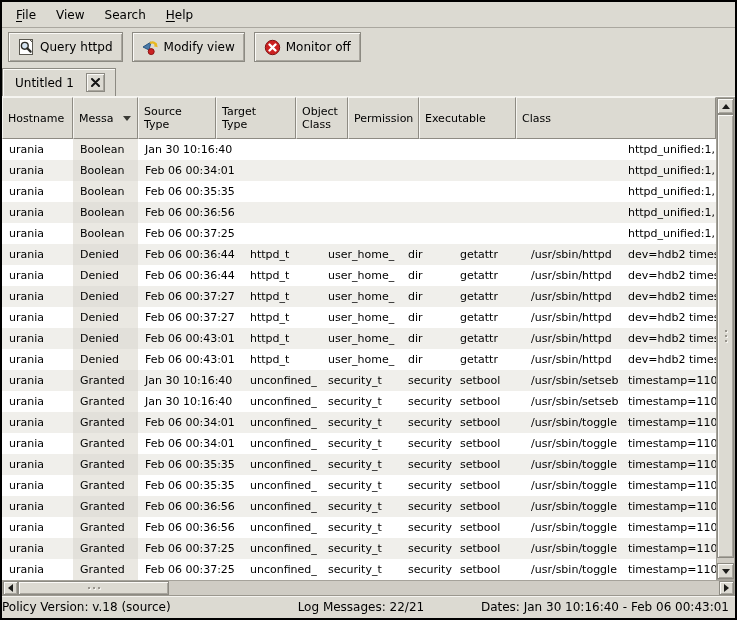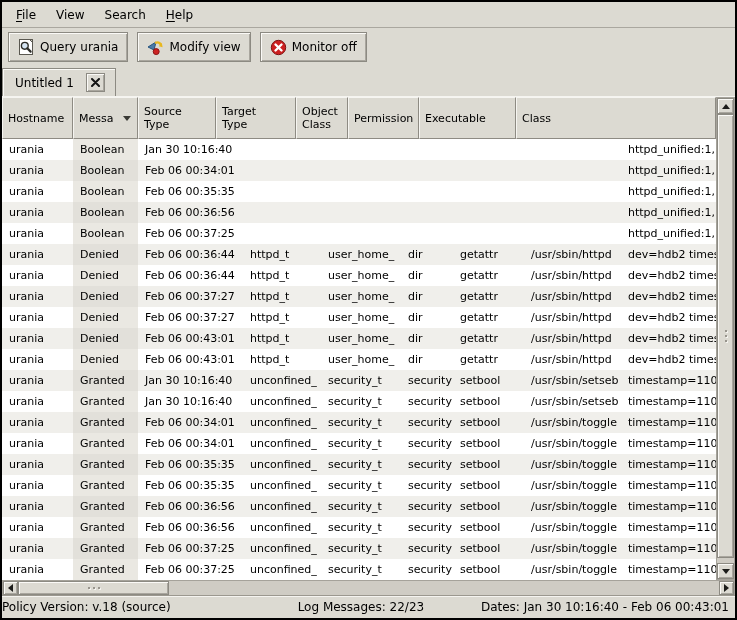"Query urania" span.lbl { text: urania -> httpd }
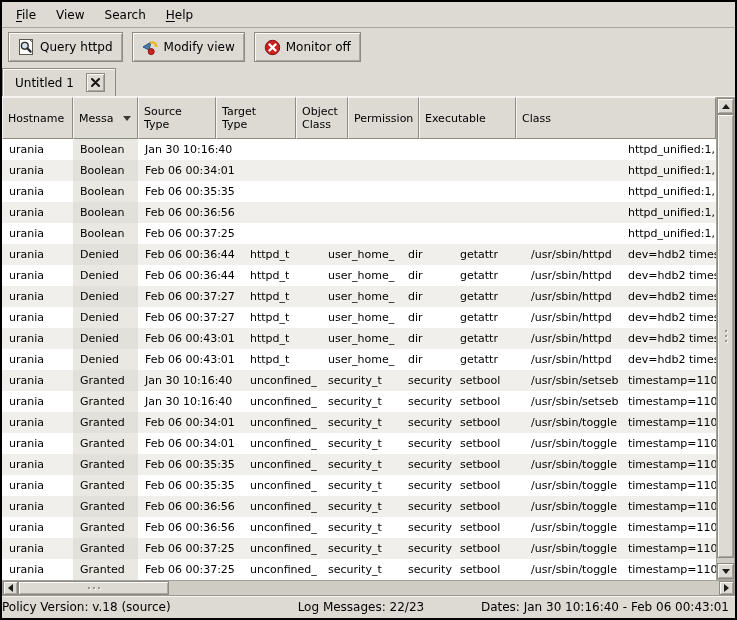"Log Messages: 22/23" span.sb-center { text: 22/23 -> 22/21 }
